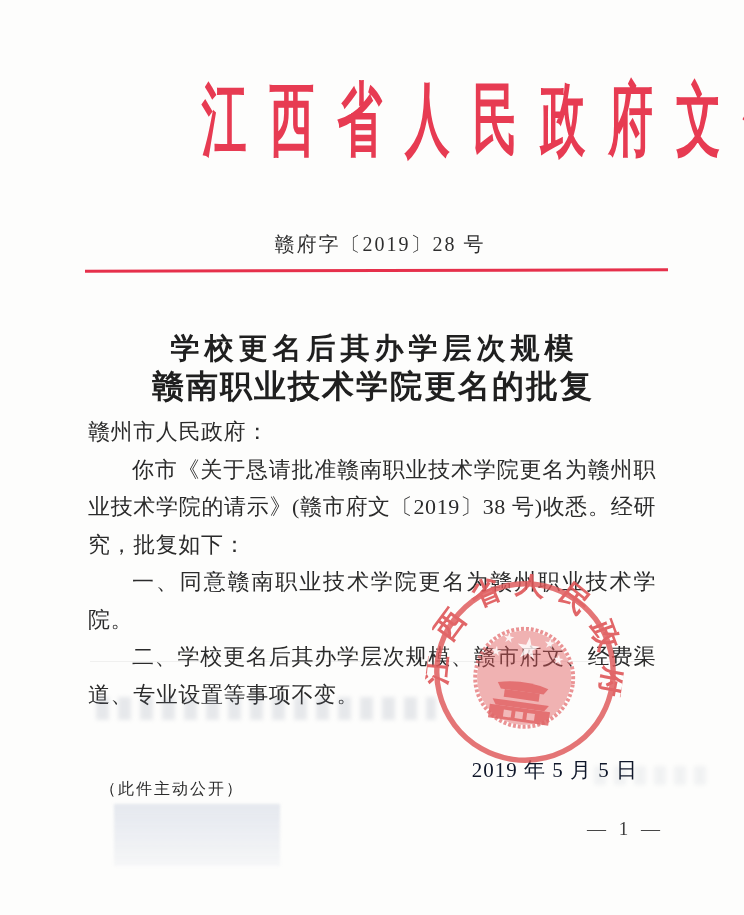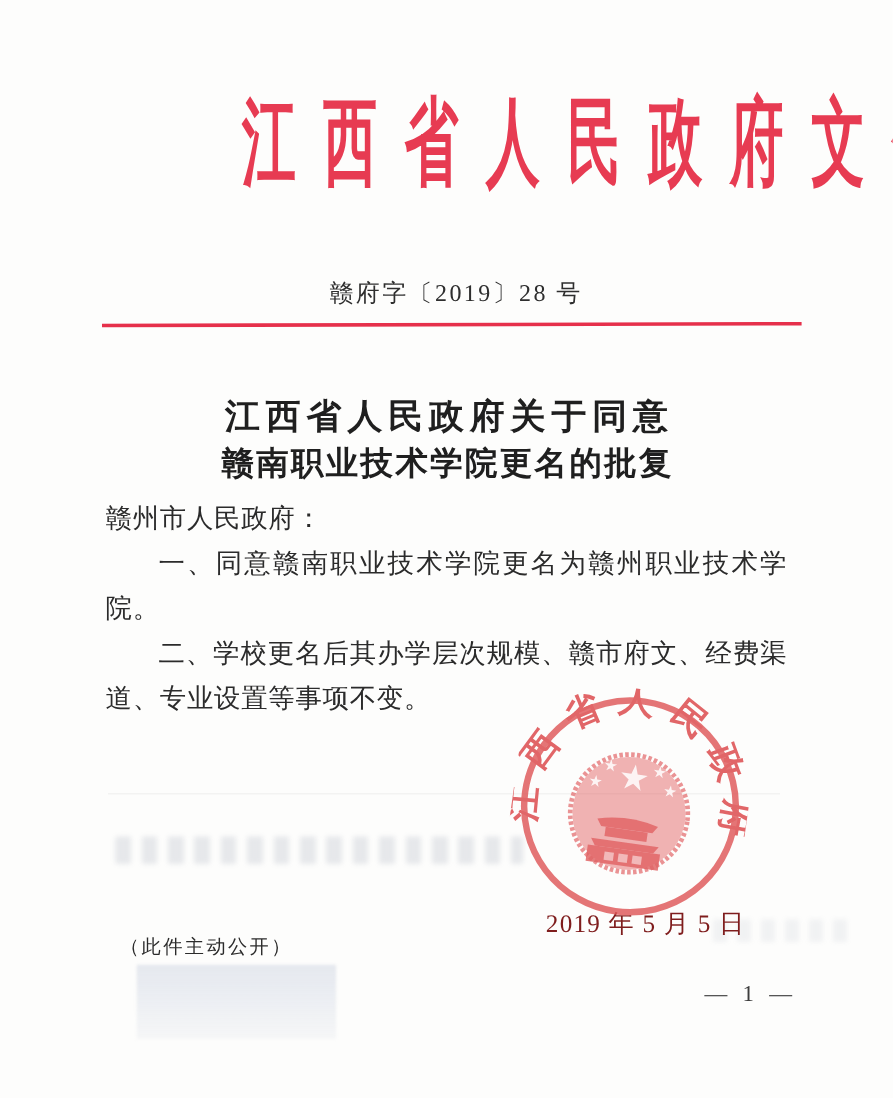"江西省人民政府关于同意" div.line1 { text: 江西省人民政府关于同意 -> 学校更名后其办学层次规模 }
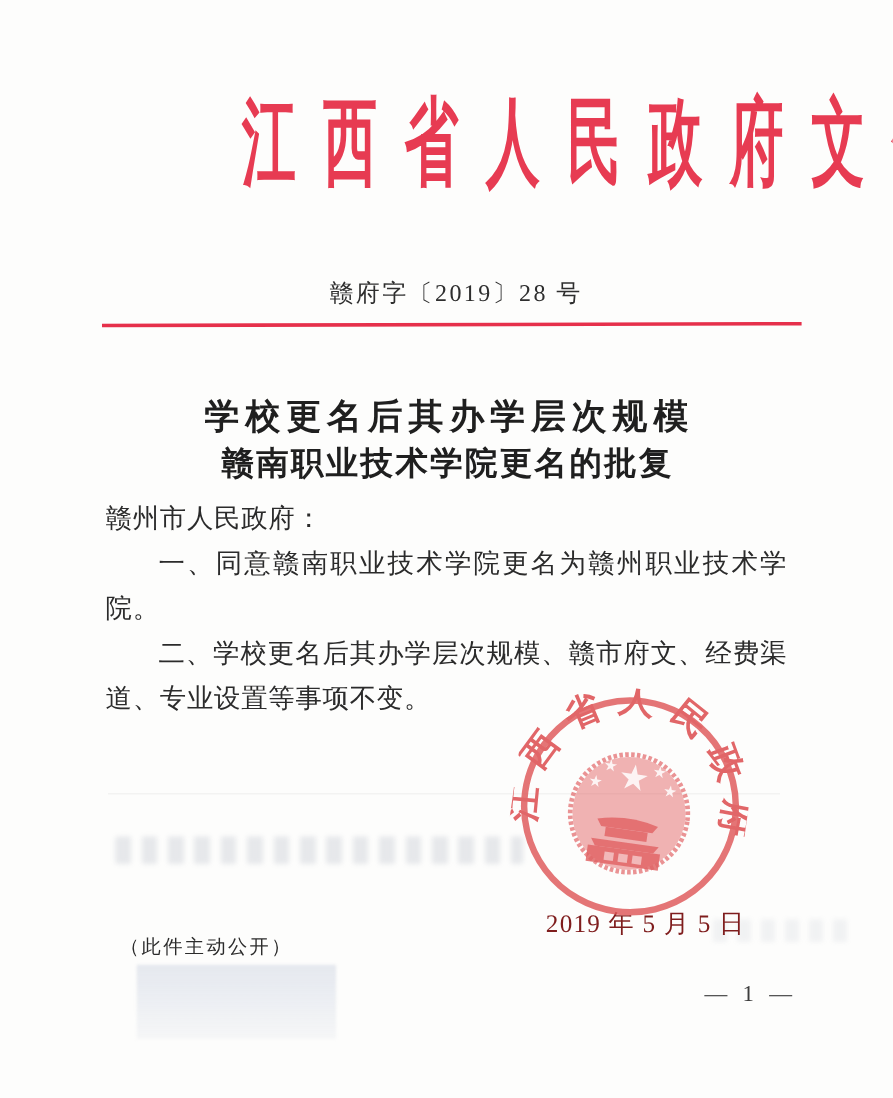"赣南职业技术学院更名的批复" .doc-title .line2 { font-size: 27px -> 32px }
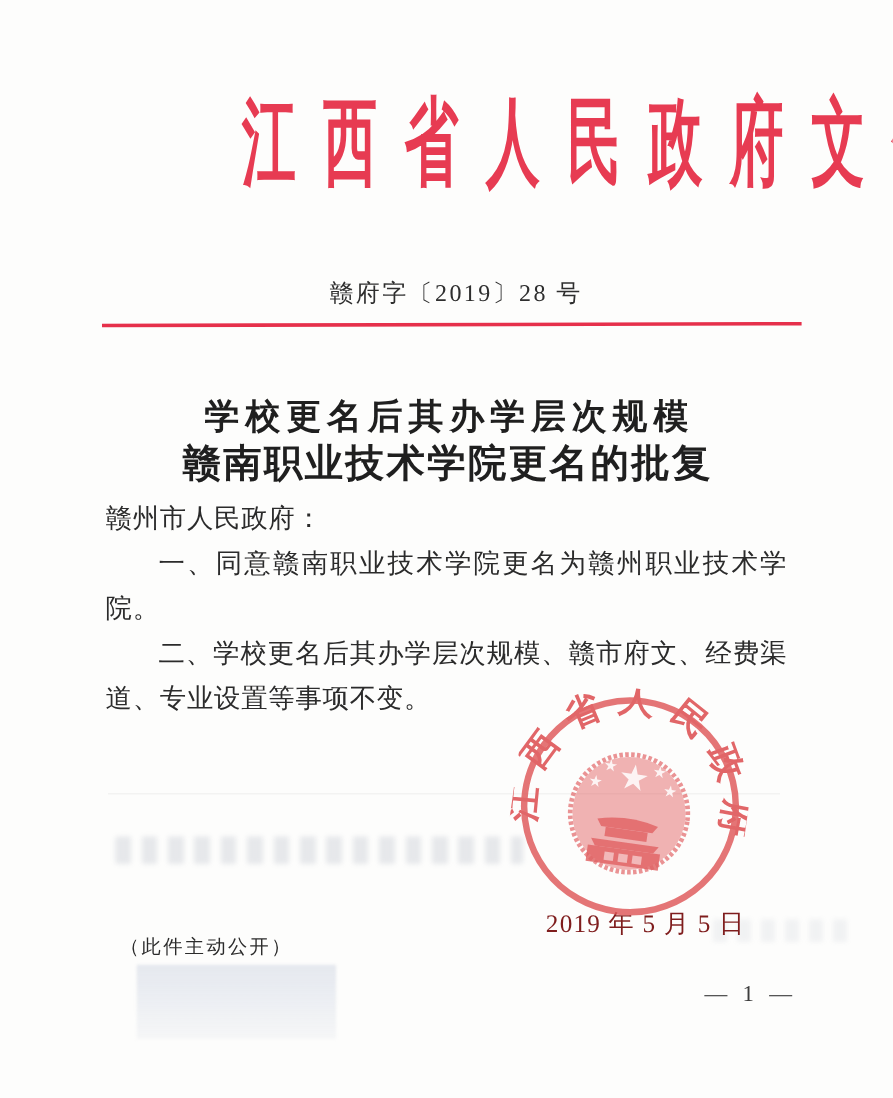"你市《关于恳请批准赣南职业技术学院更名为赣州职业技术学院的请示》(赣市府文〔20" p.indent { html: none -> <p>你市《关于恳请批准赣南职业技术学院更名为赣州职业技术学院的请示》(赣市府文〔2019〕38 号)收悉。经研究，批复如下：</p> }
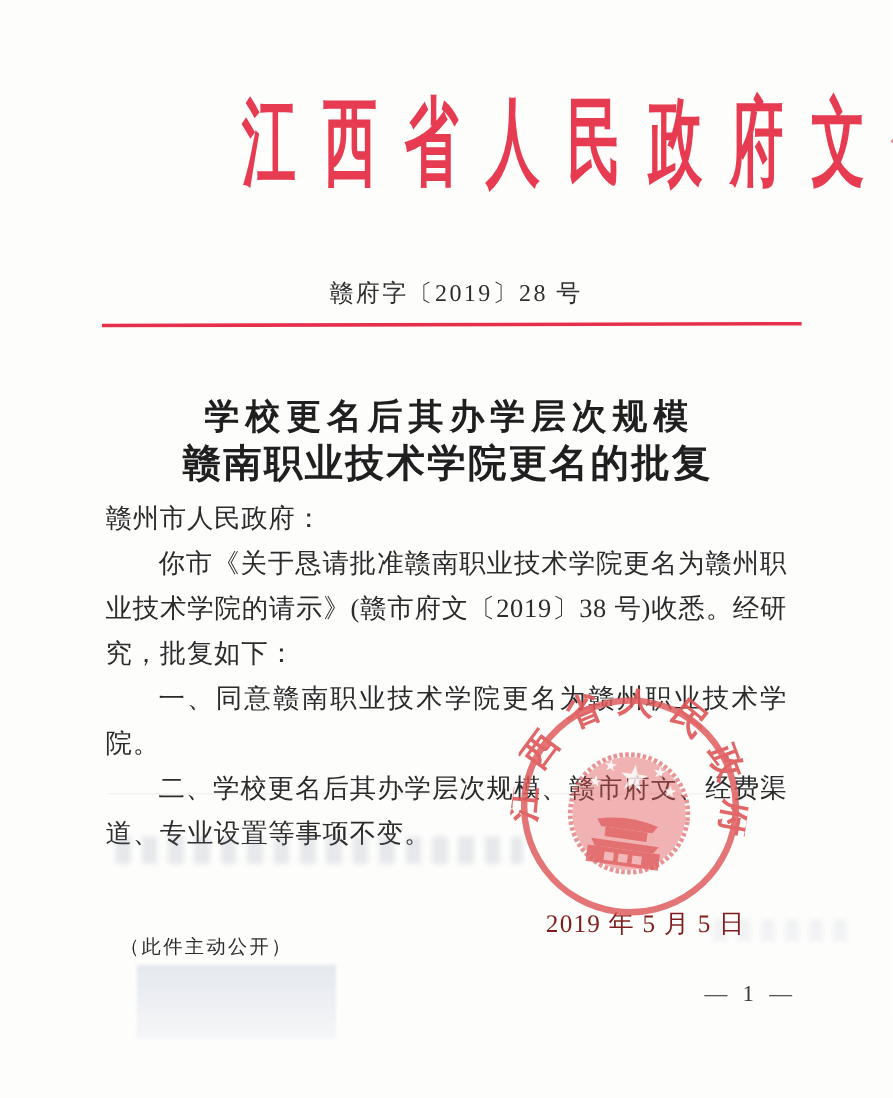"2019 年 5 月 5" .issue-date { color: #7f1d1d -> #0f172a; text-align: center -> right }
